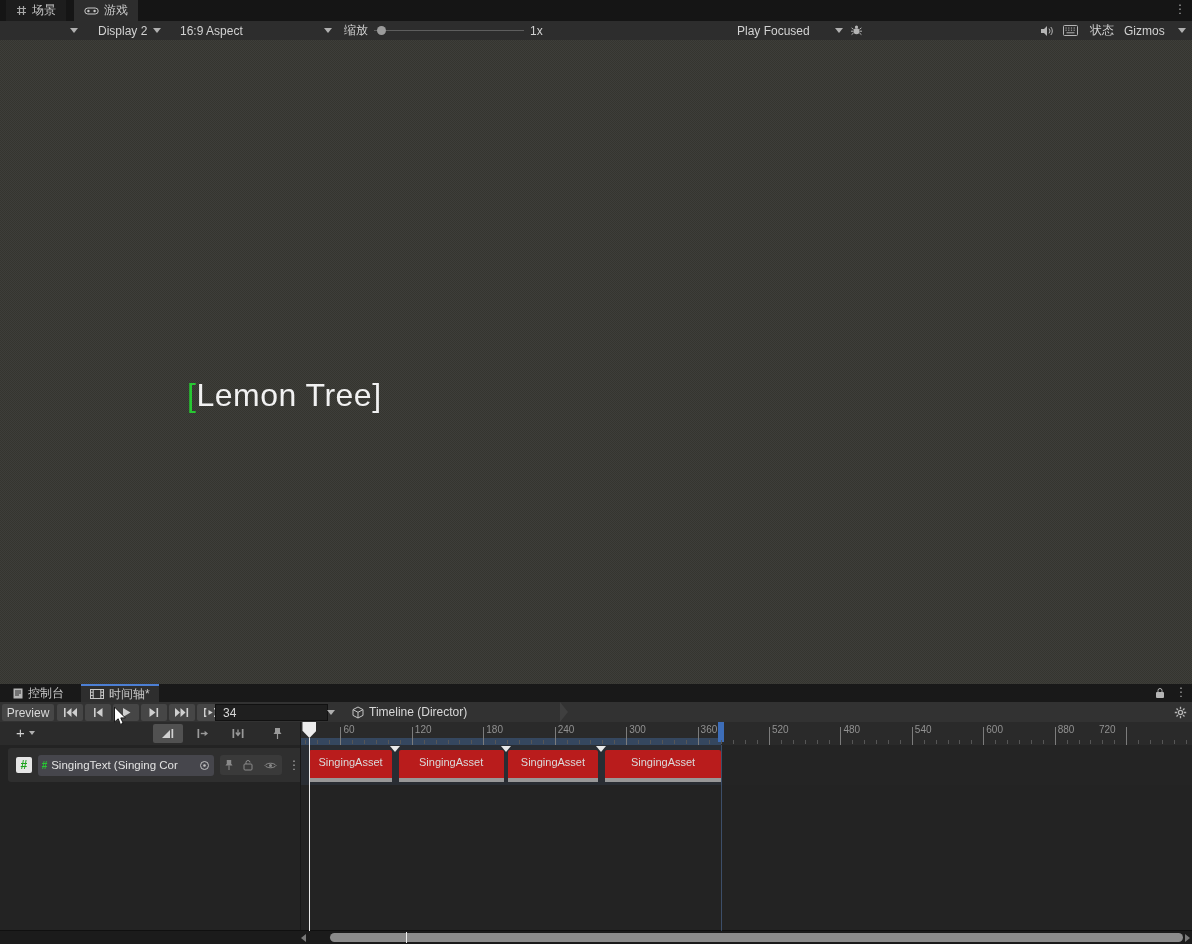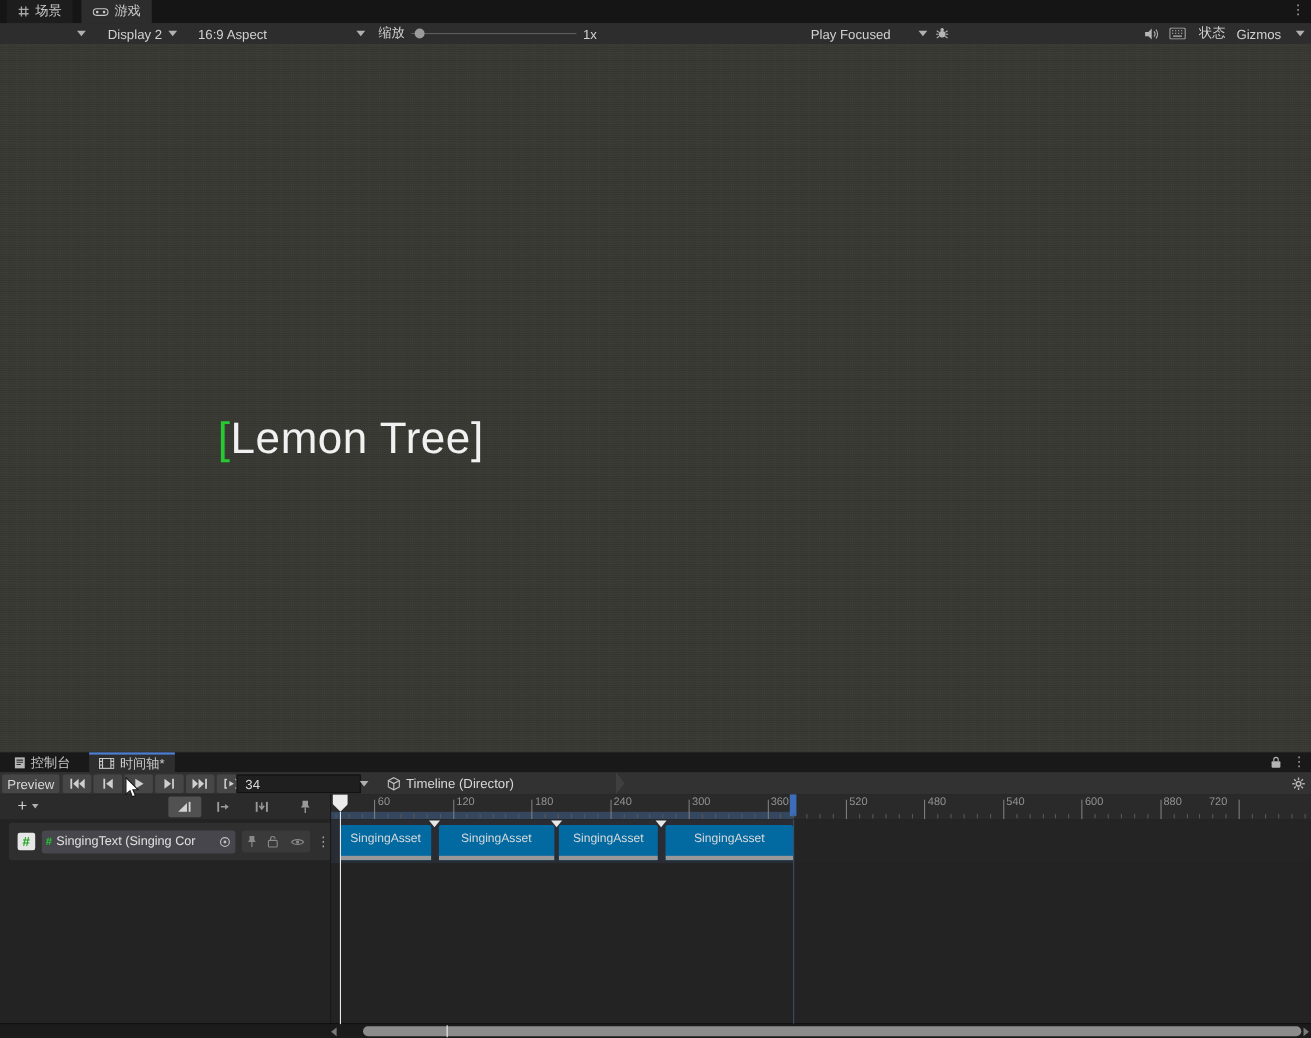"[Lemon Tree]" #game-caption { font-size: 40px -> 32px; left: 198px -> 187px }
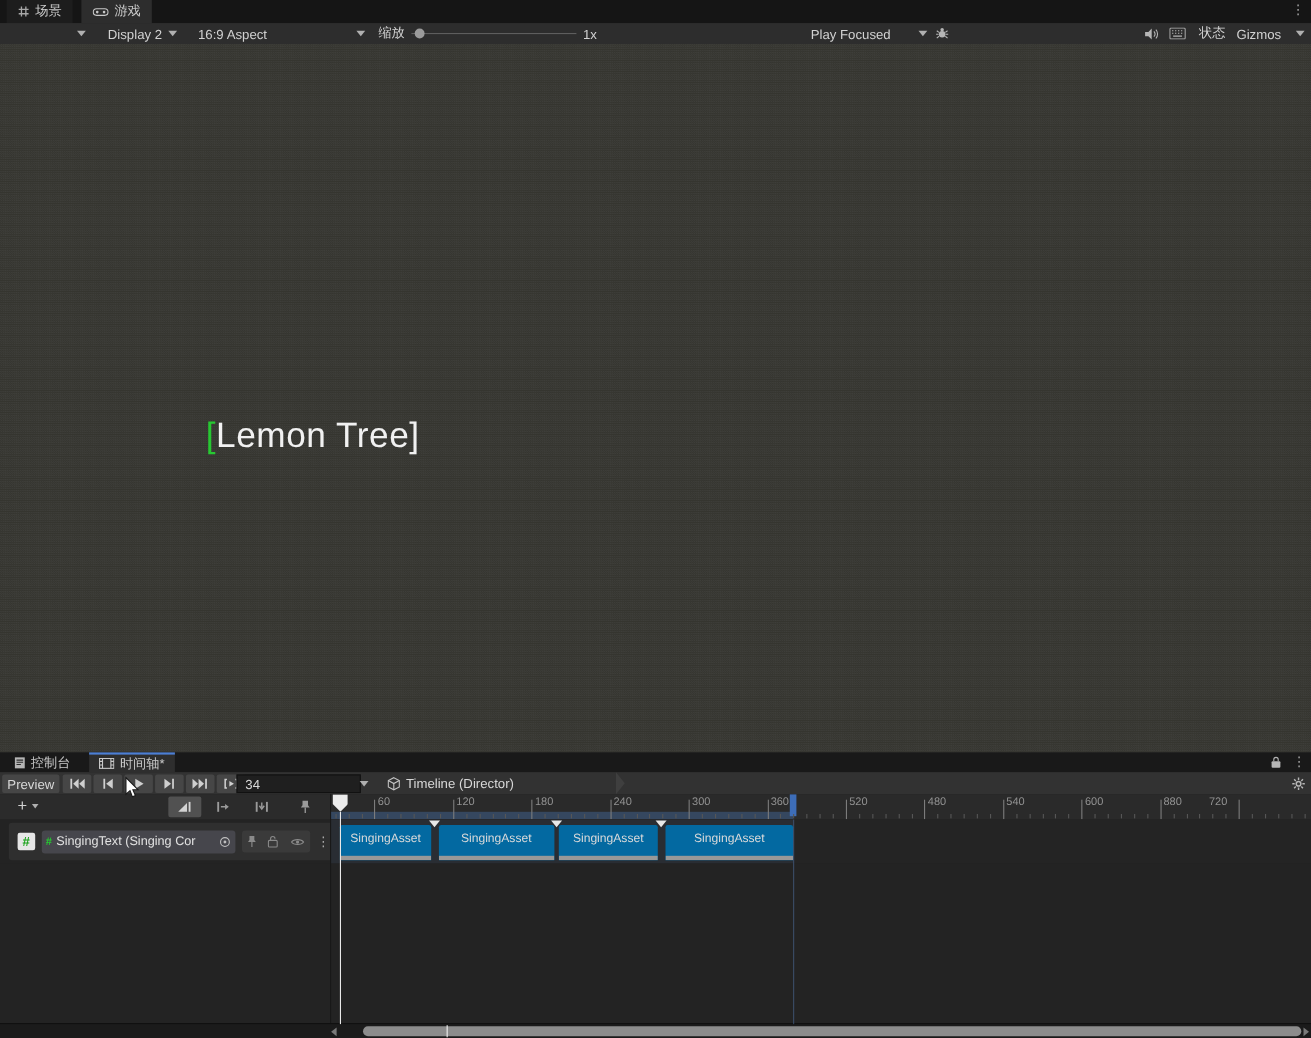"SingingAsset" .clip { background: #0369a1 -> #b91c1c }
